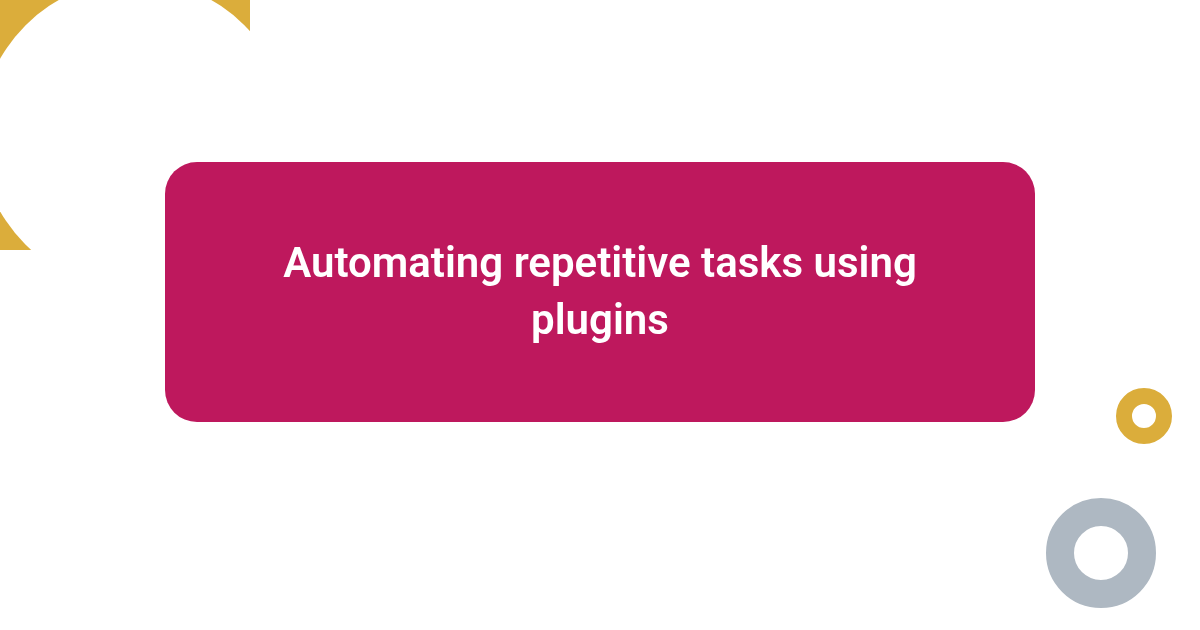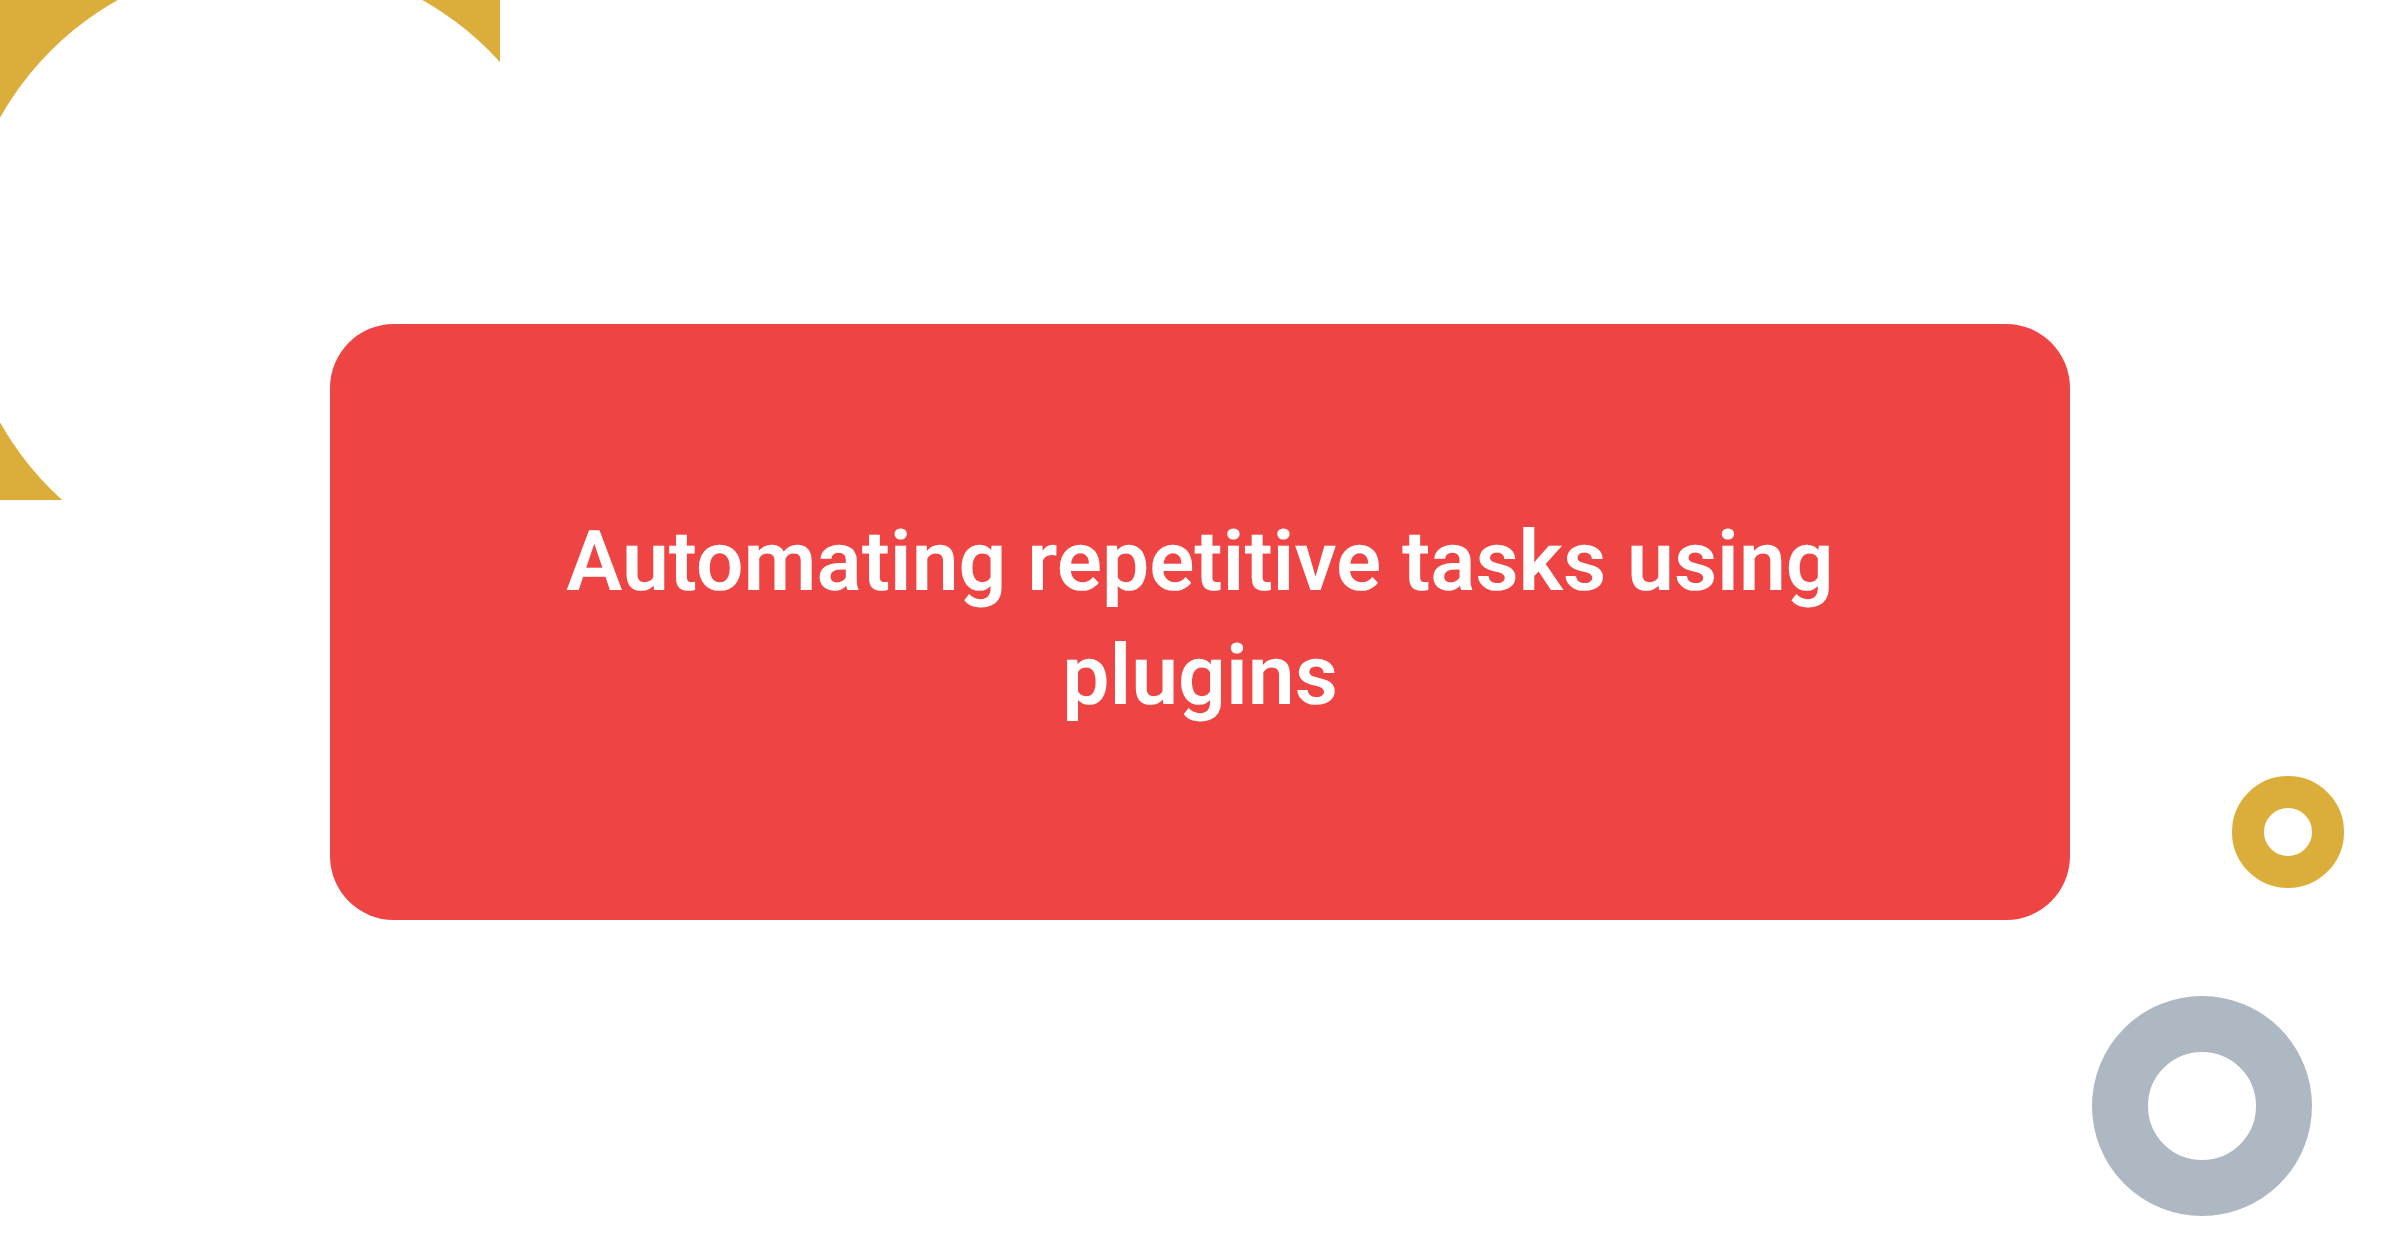"Automating repetitive tasks using" .title-card { background: #ef4444 -> #be185d; height: 298px -> 260px }
